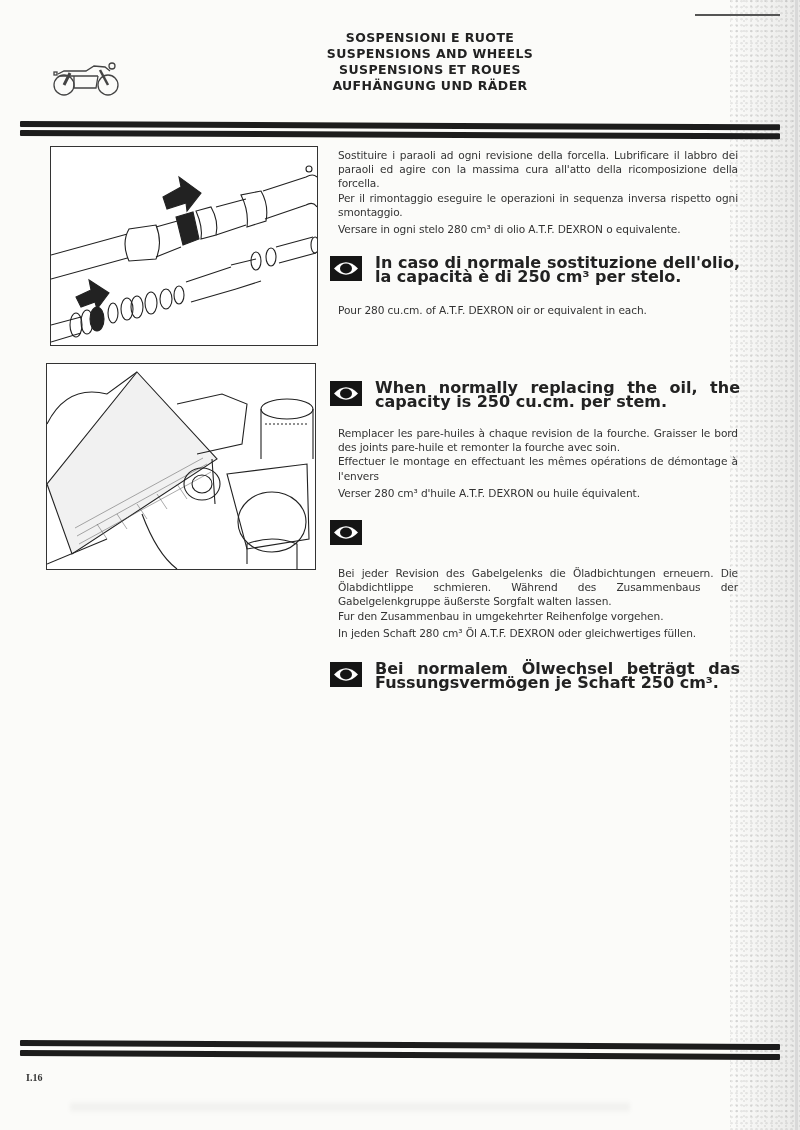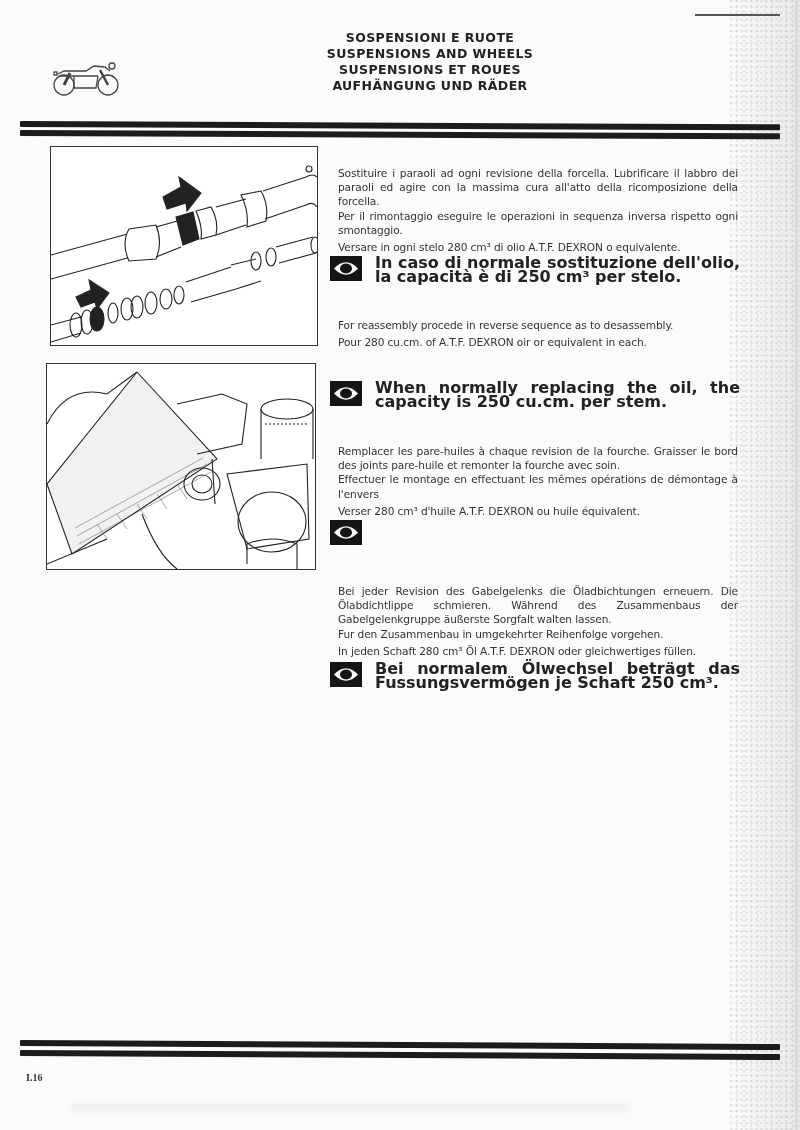"Sostituire i paraoli ad ogni" .text-col { margin-top: 18px -> none }
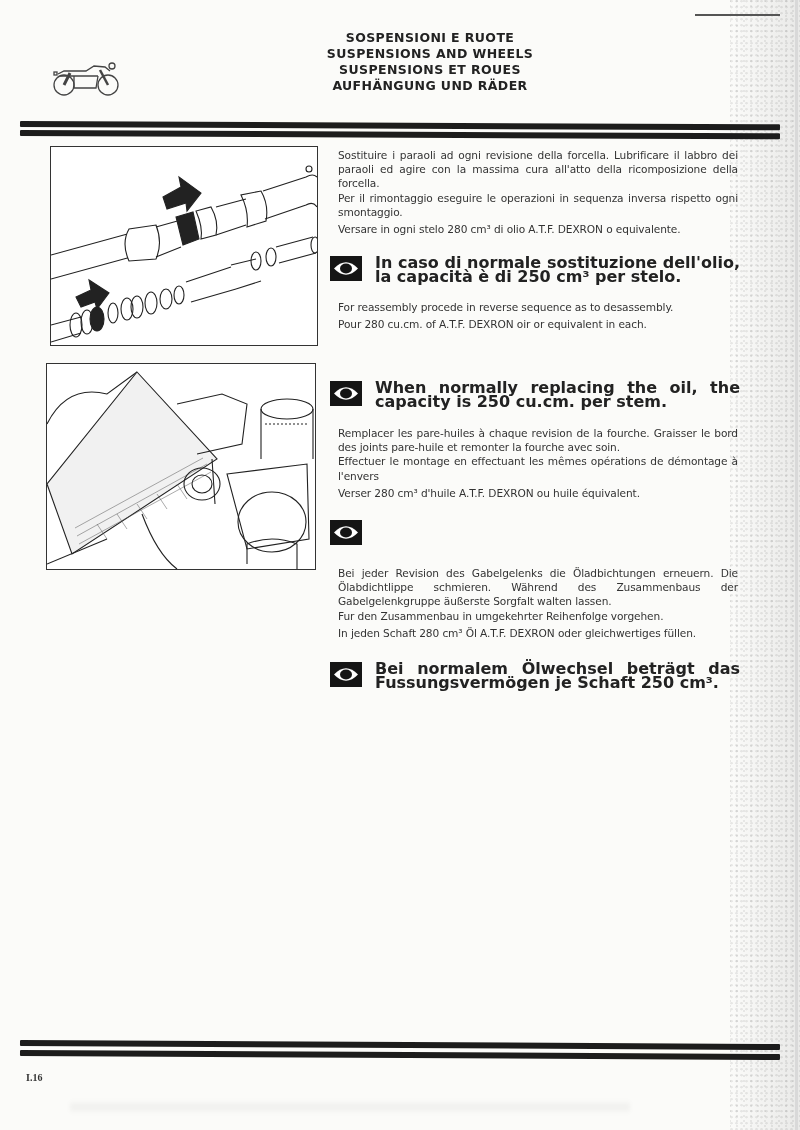"For reassembly procede in reverse" p { html: <p>For reassembly procede in reverse sequence as to desassembly.</p> -> none }
